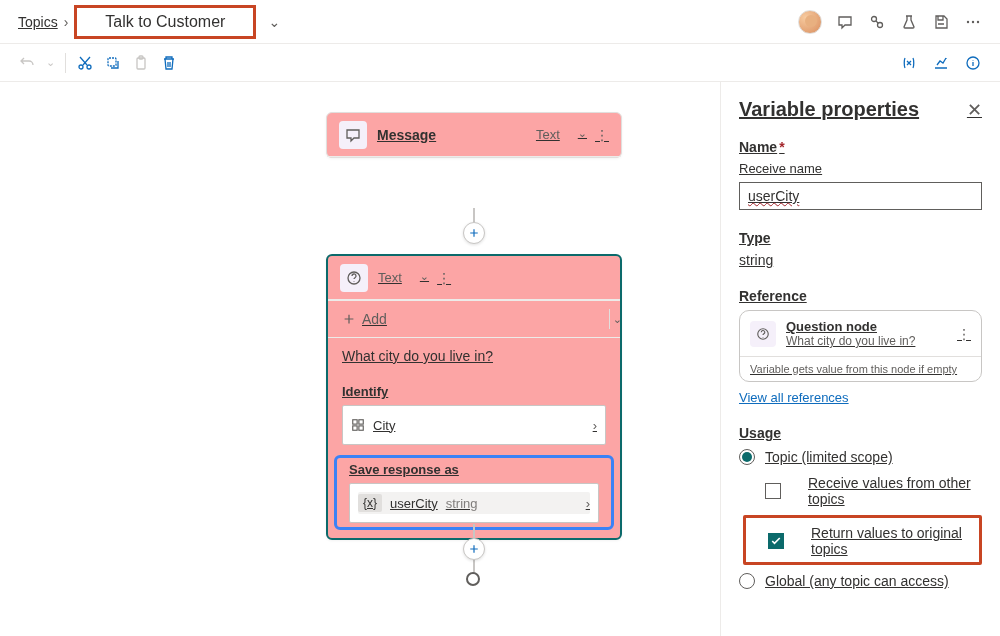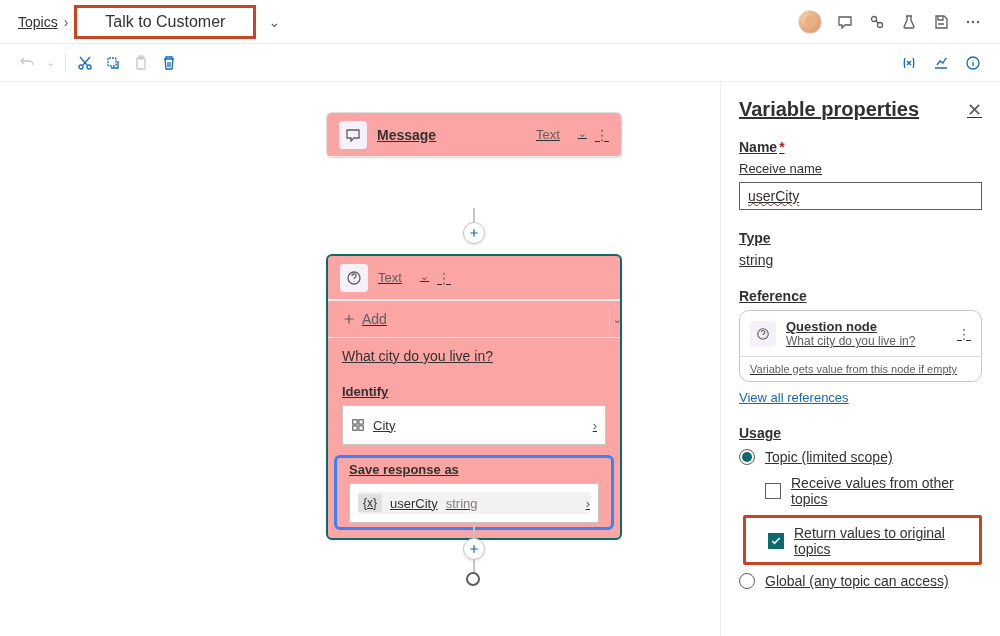"Receive values from other topics" .check-row { gap: 10px -> 27px }
